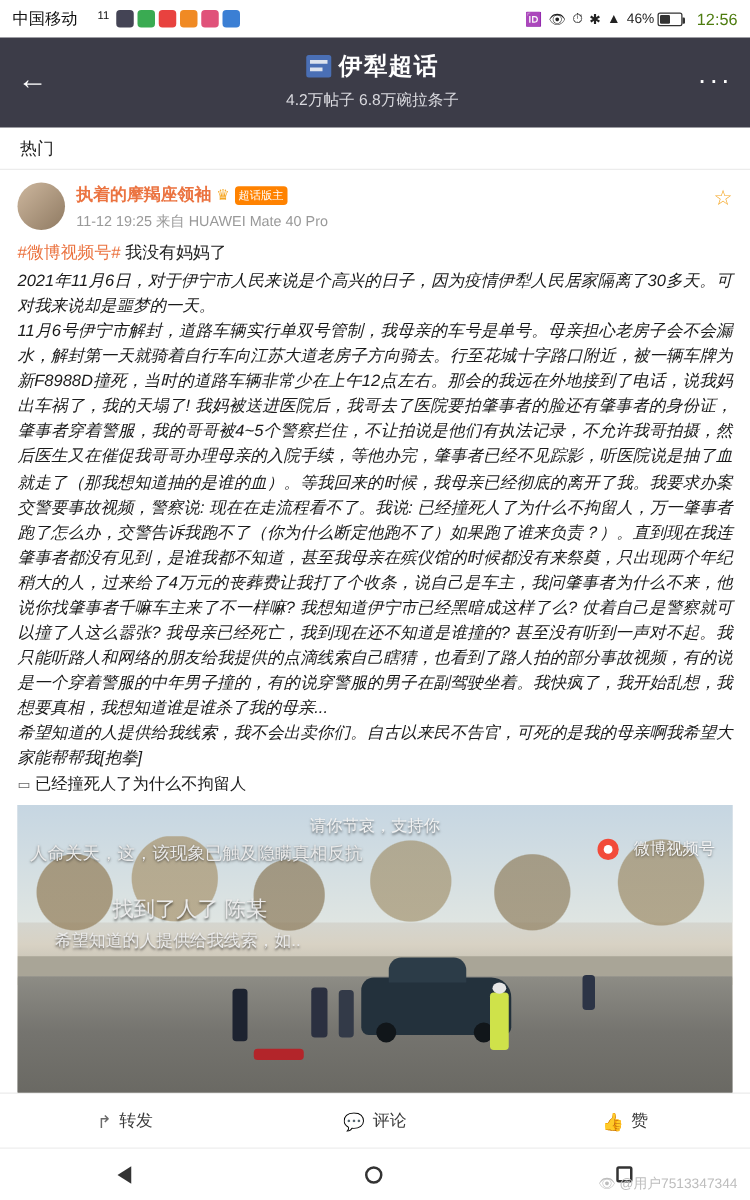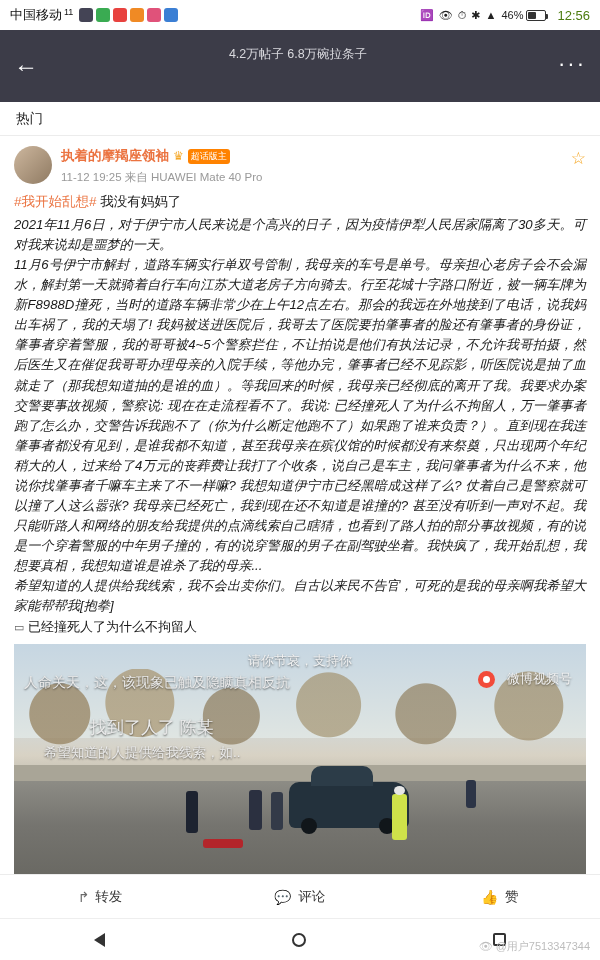"11" .statusbar .sig { margin-left: 2px -> 16px }
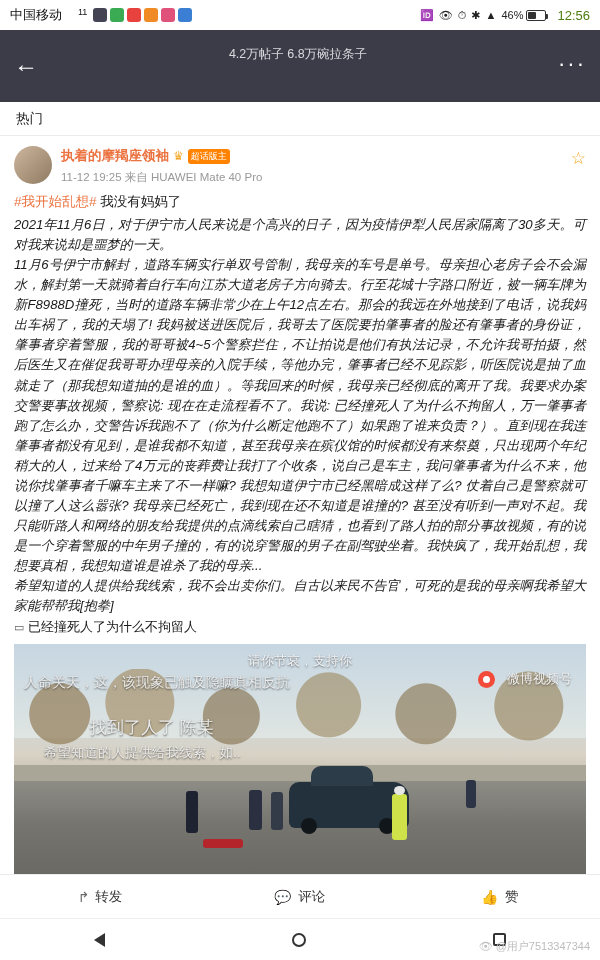"伊犁超话" div.head-title-row { html: none -> <div> <span></span> <span>伊犁超话</span> </div> }
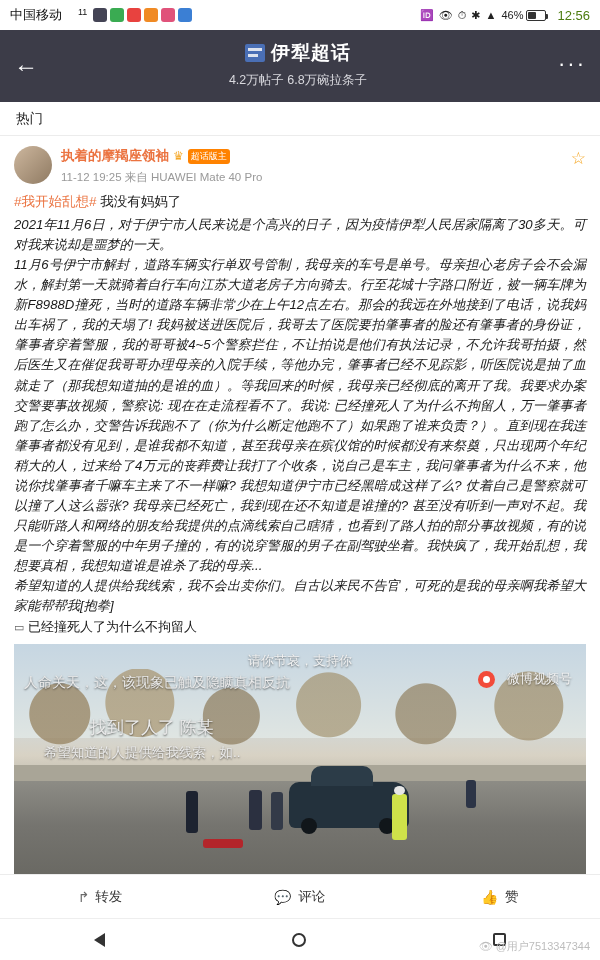"#我开始乱想#" span.topic-tag { text: 我开始乱想 -> 微博视频号 }
